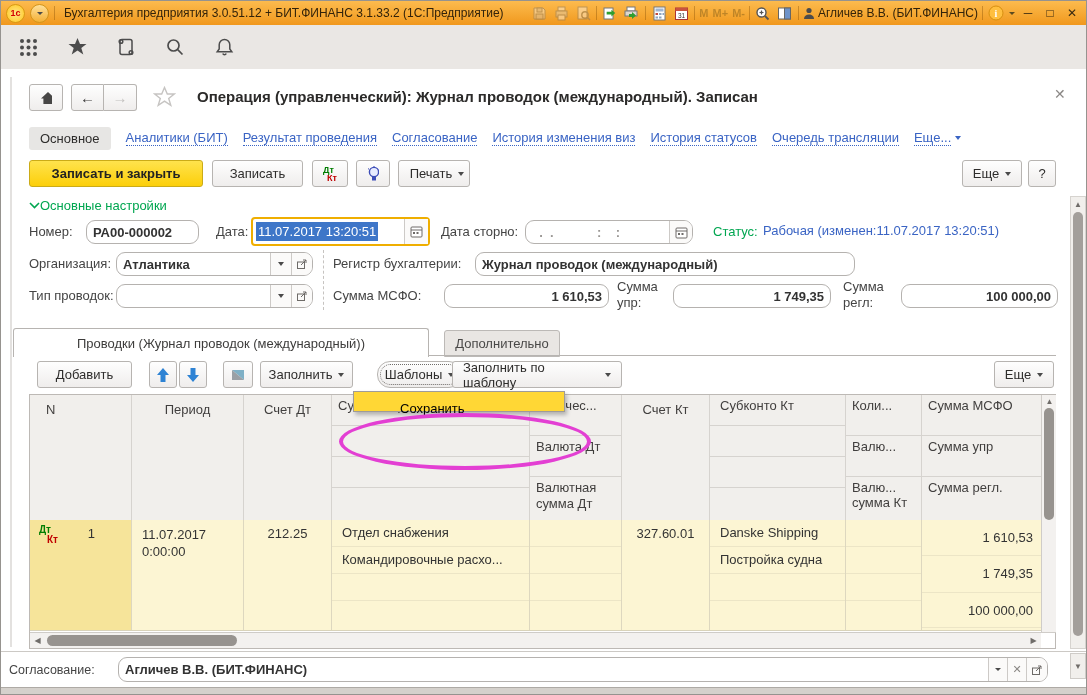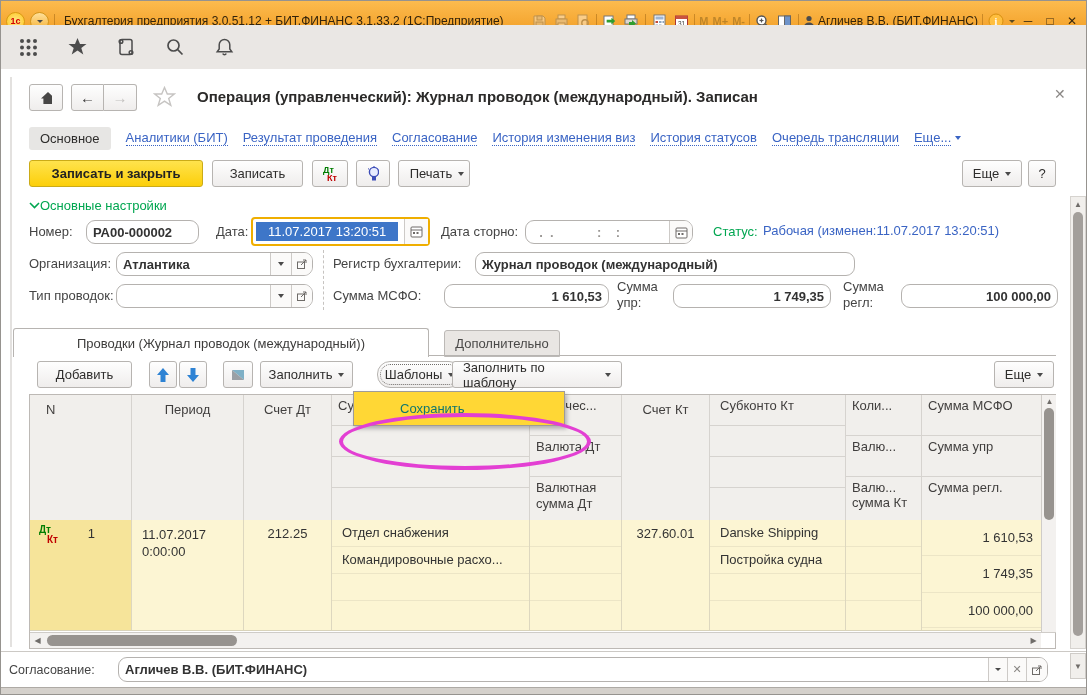"1с" .titlebar { padding: 8px 5px -> 0 5px }
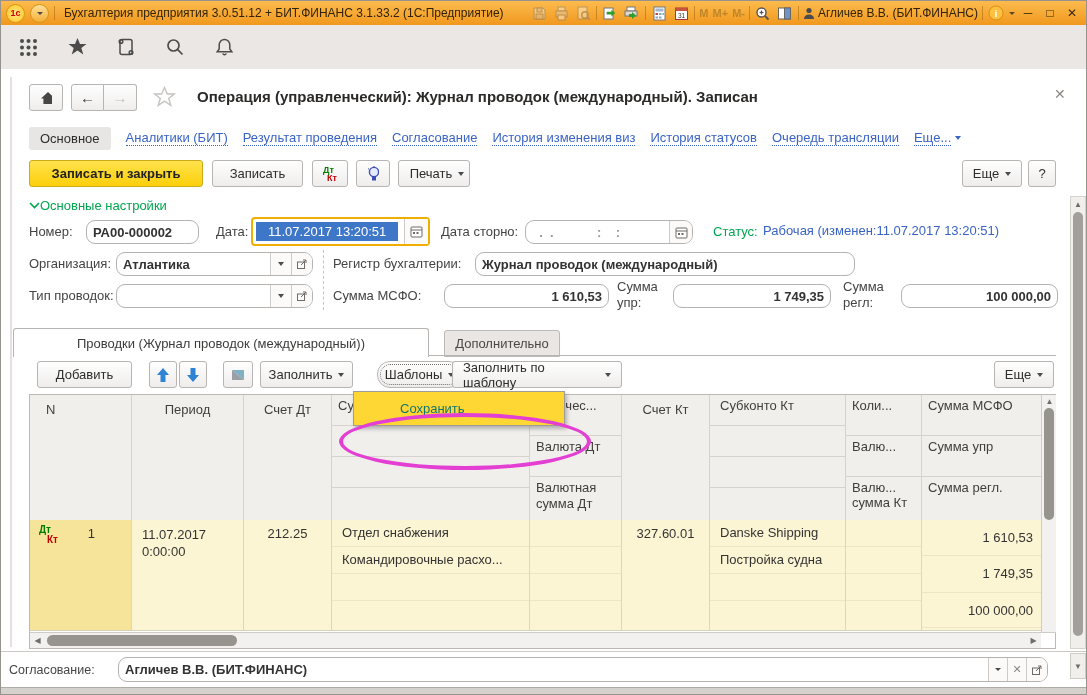"11.07.2017 13:20:51" span { padding: 2px 12px -> 2px 2px }
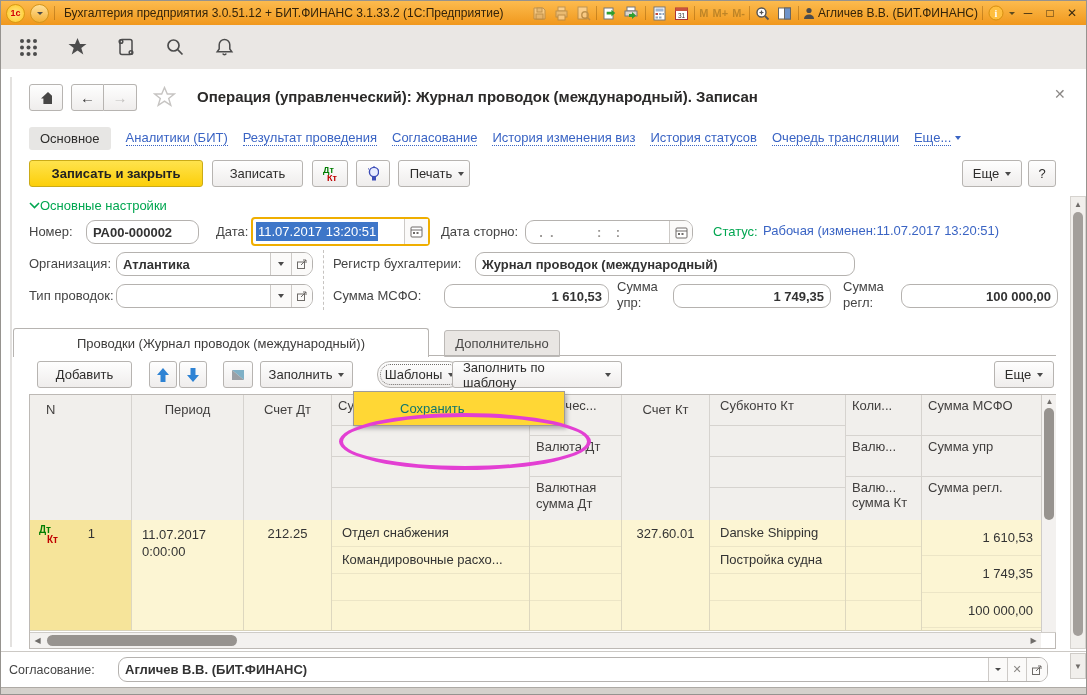"Сохранить" .dditem { color: #0f766e -> #000000; height: 33px -> 19px }
